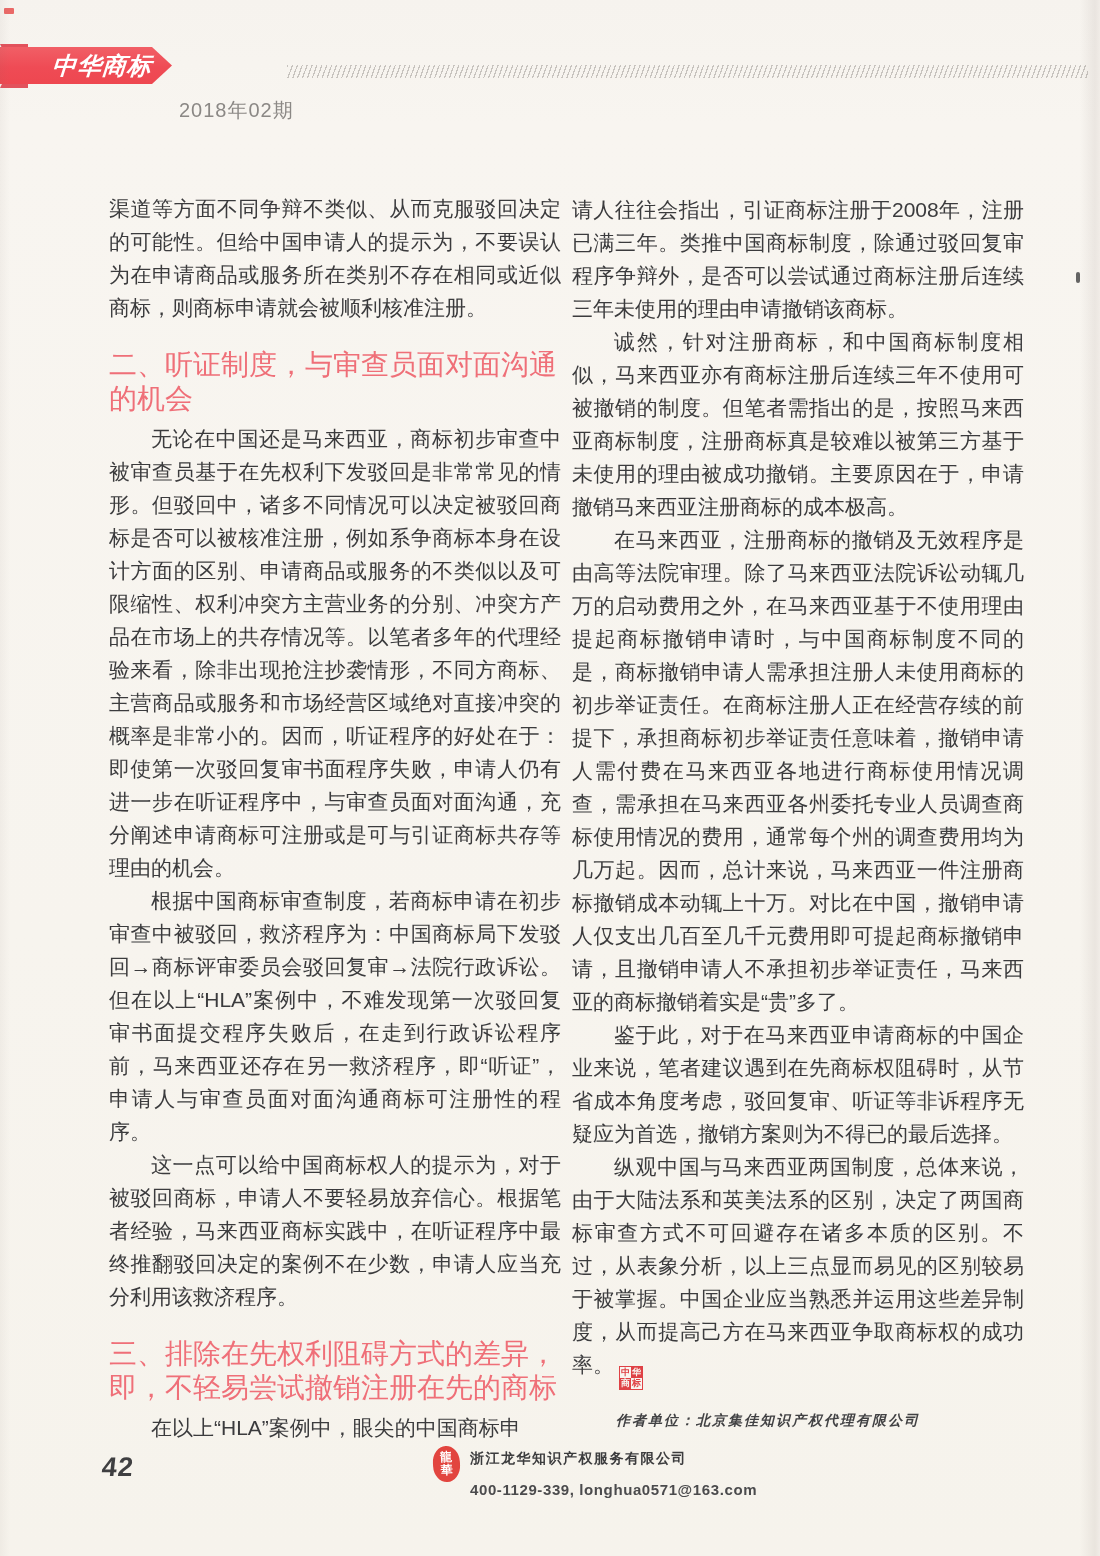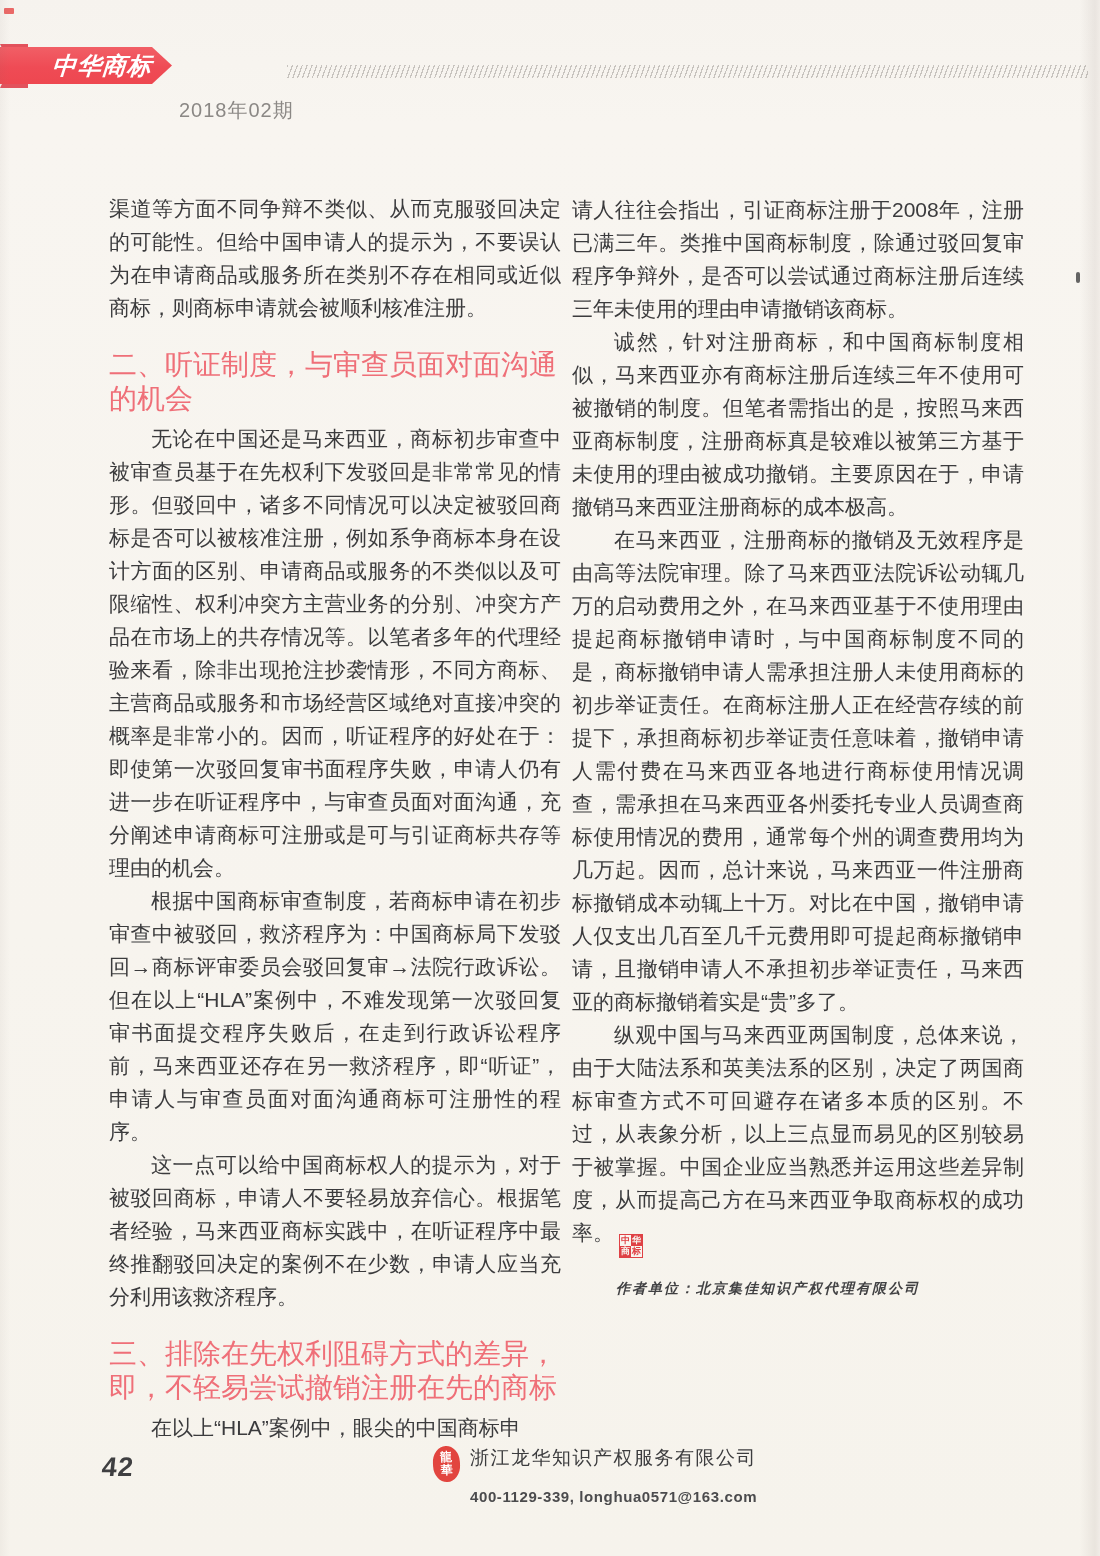"鉴于此，对于在马来西亚申请商标的中国企业来说，笔者建议遇到在先商标权阻碍时，从节" p.para { html: none -> <p>鉴于此，对于在马来西亚申请商标的中国企业来说，笔者建议遇到在先商标权阻碍时，从节省成本角度考虑，驳回复审、听证等非诉程序无疑应为首选，撤销方案则为不得已的最后选择。</p> }
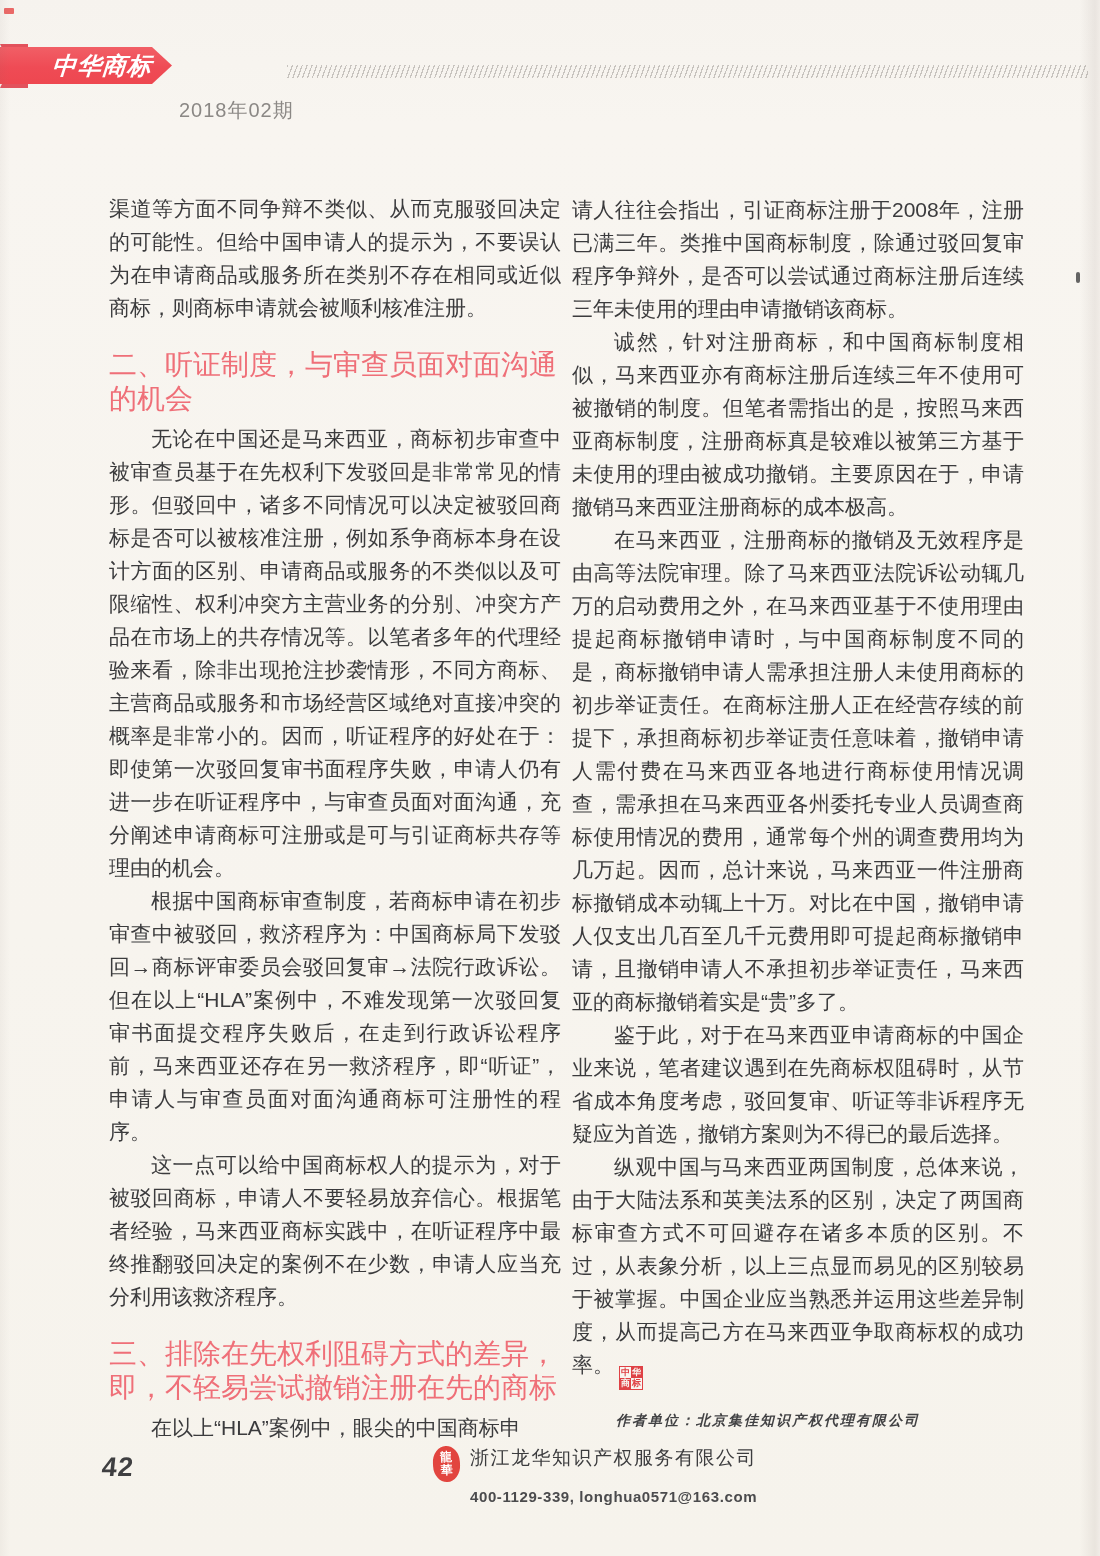"浙江龙华知识产权服务有限公司" .pub-name { font-size: 19px -> 14px; font-weight: normal -> bold }
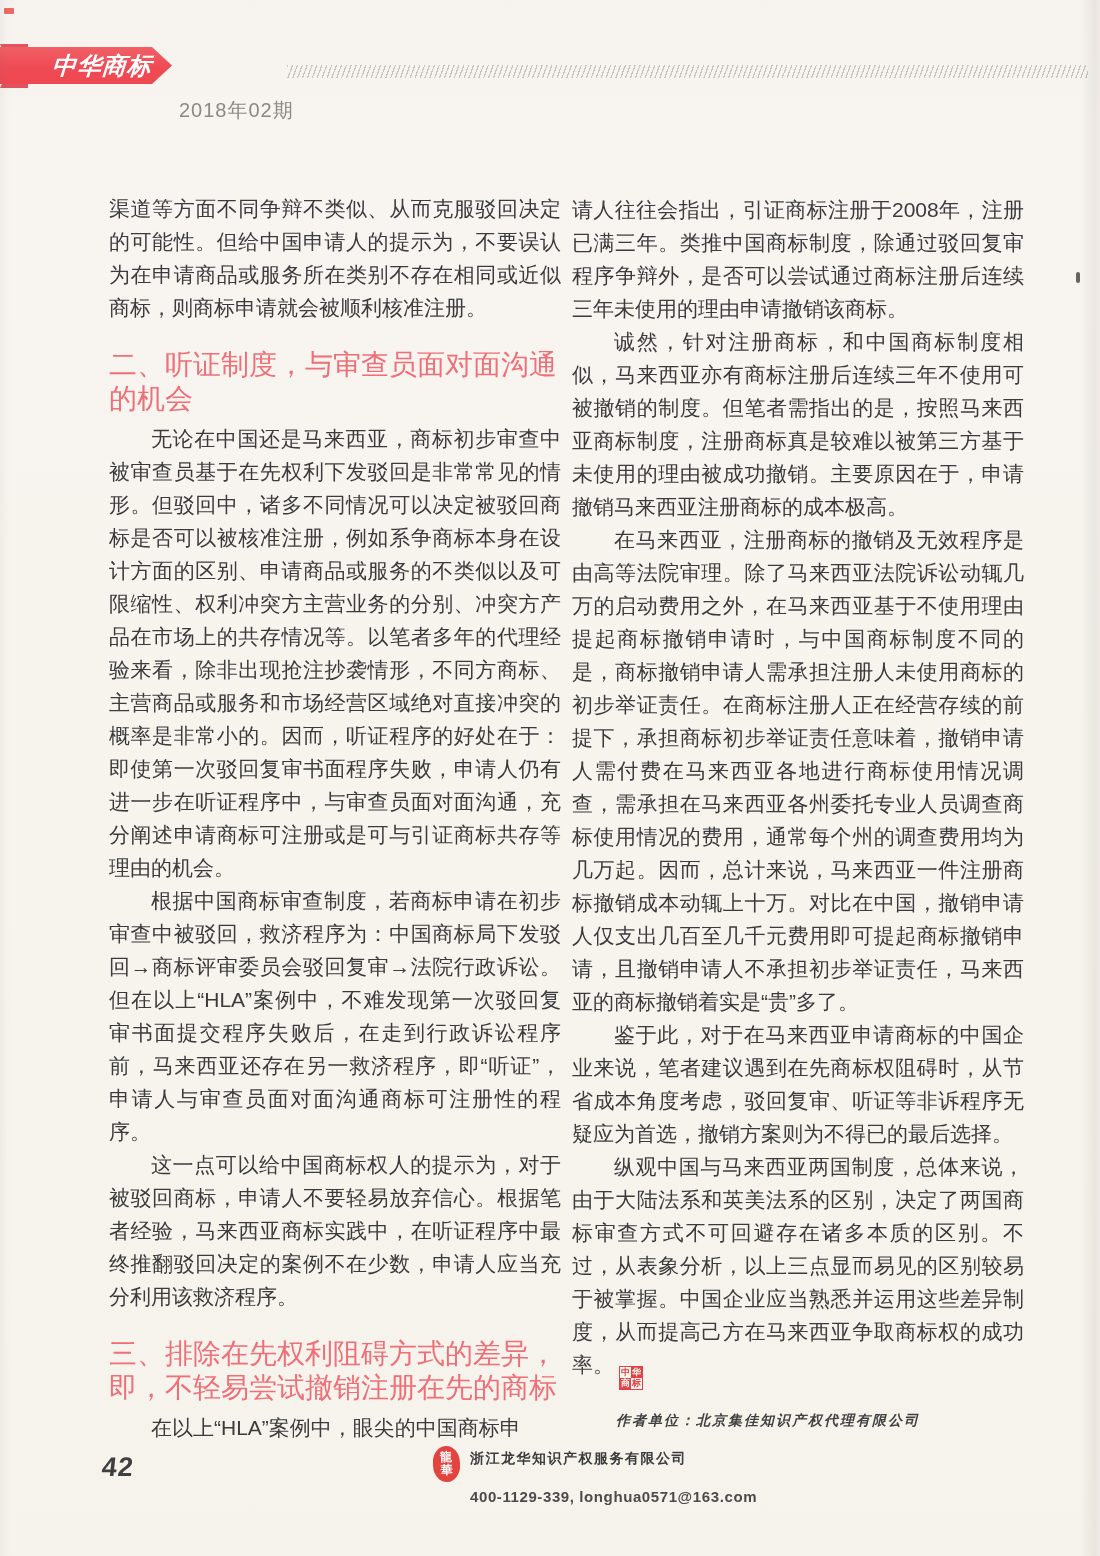"400-1129-339, longhua0571@163.com" .pub-contact { margin-top: 18px -> 11px }
